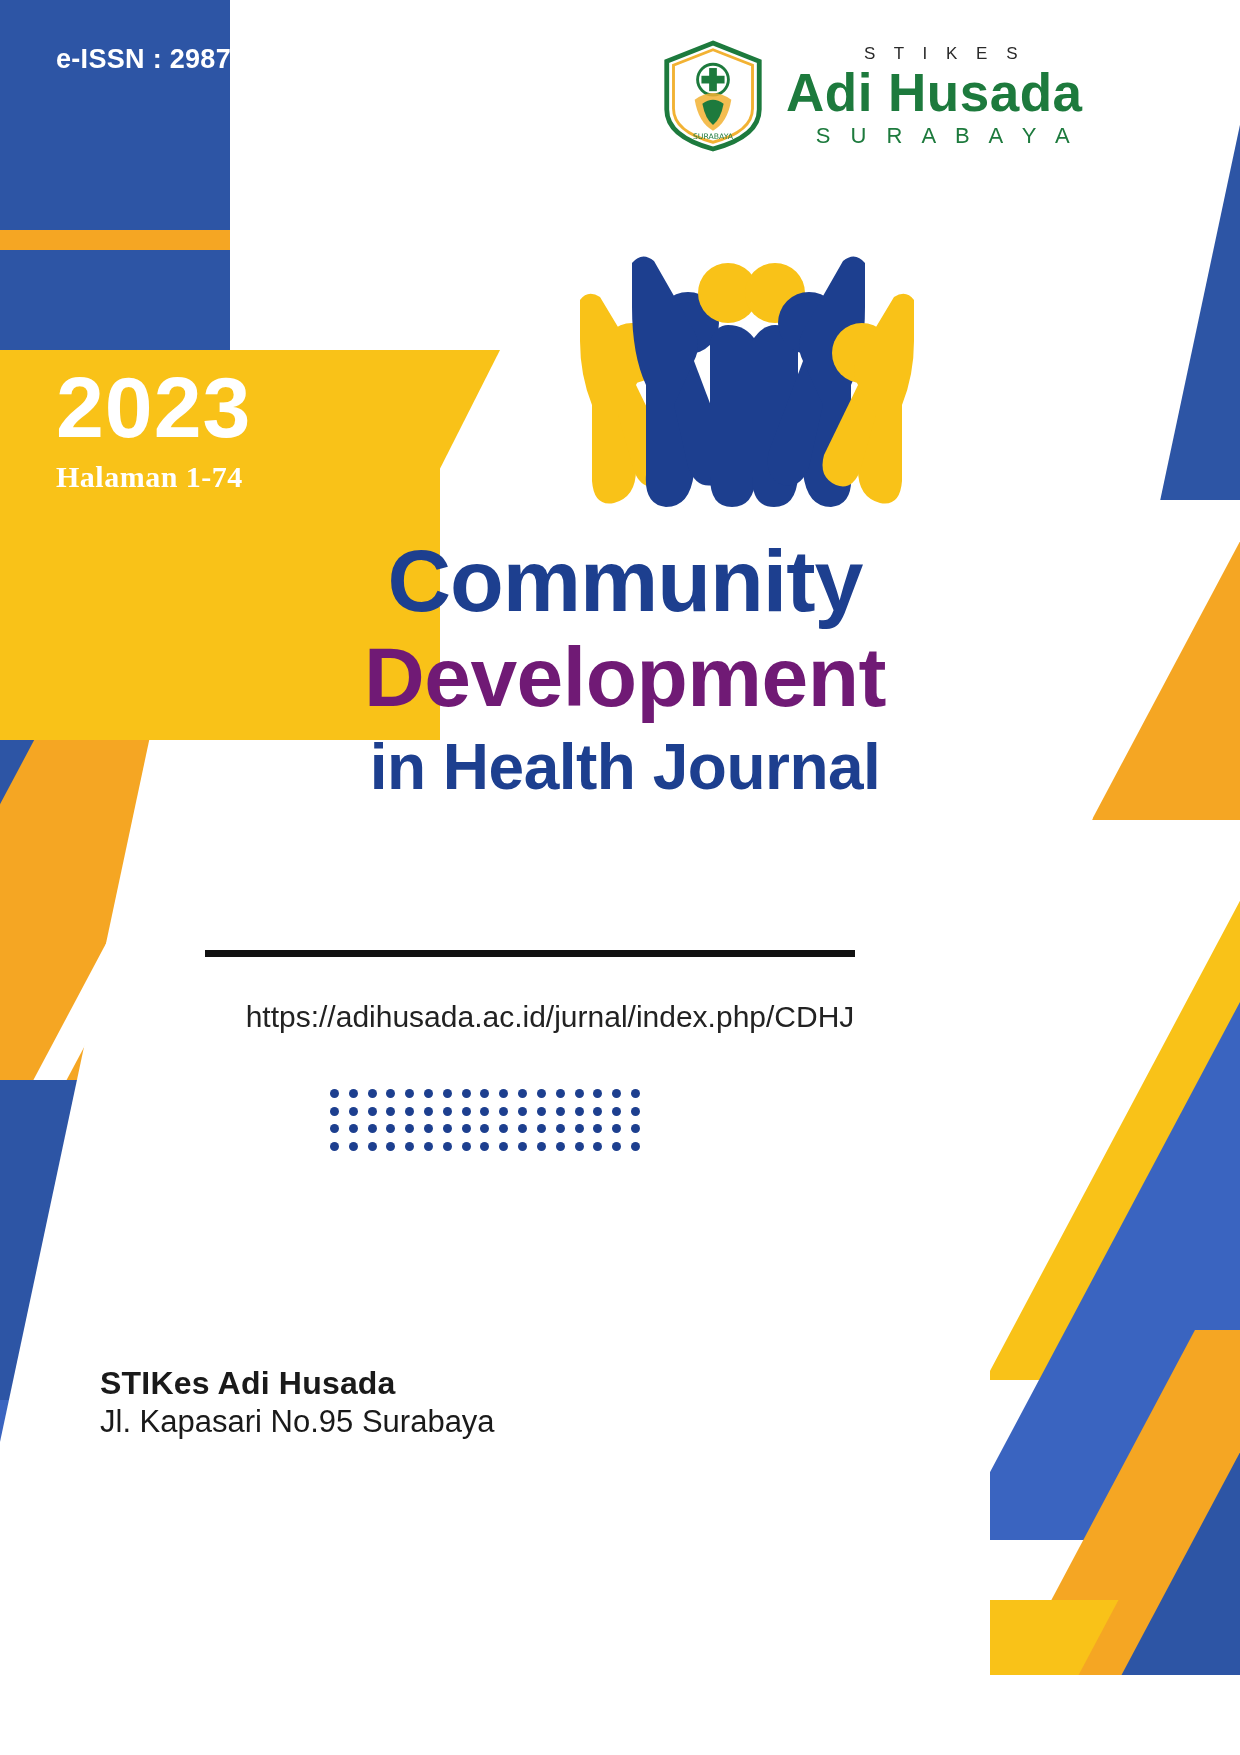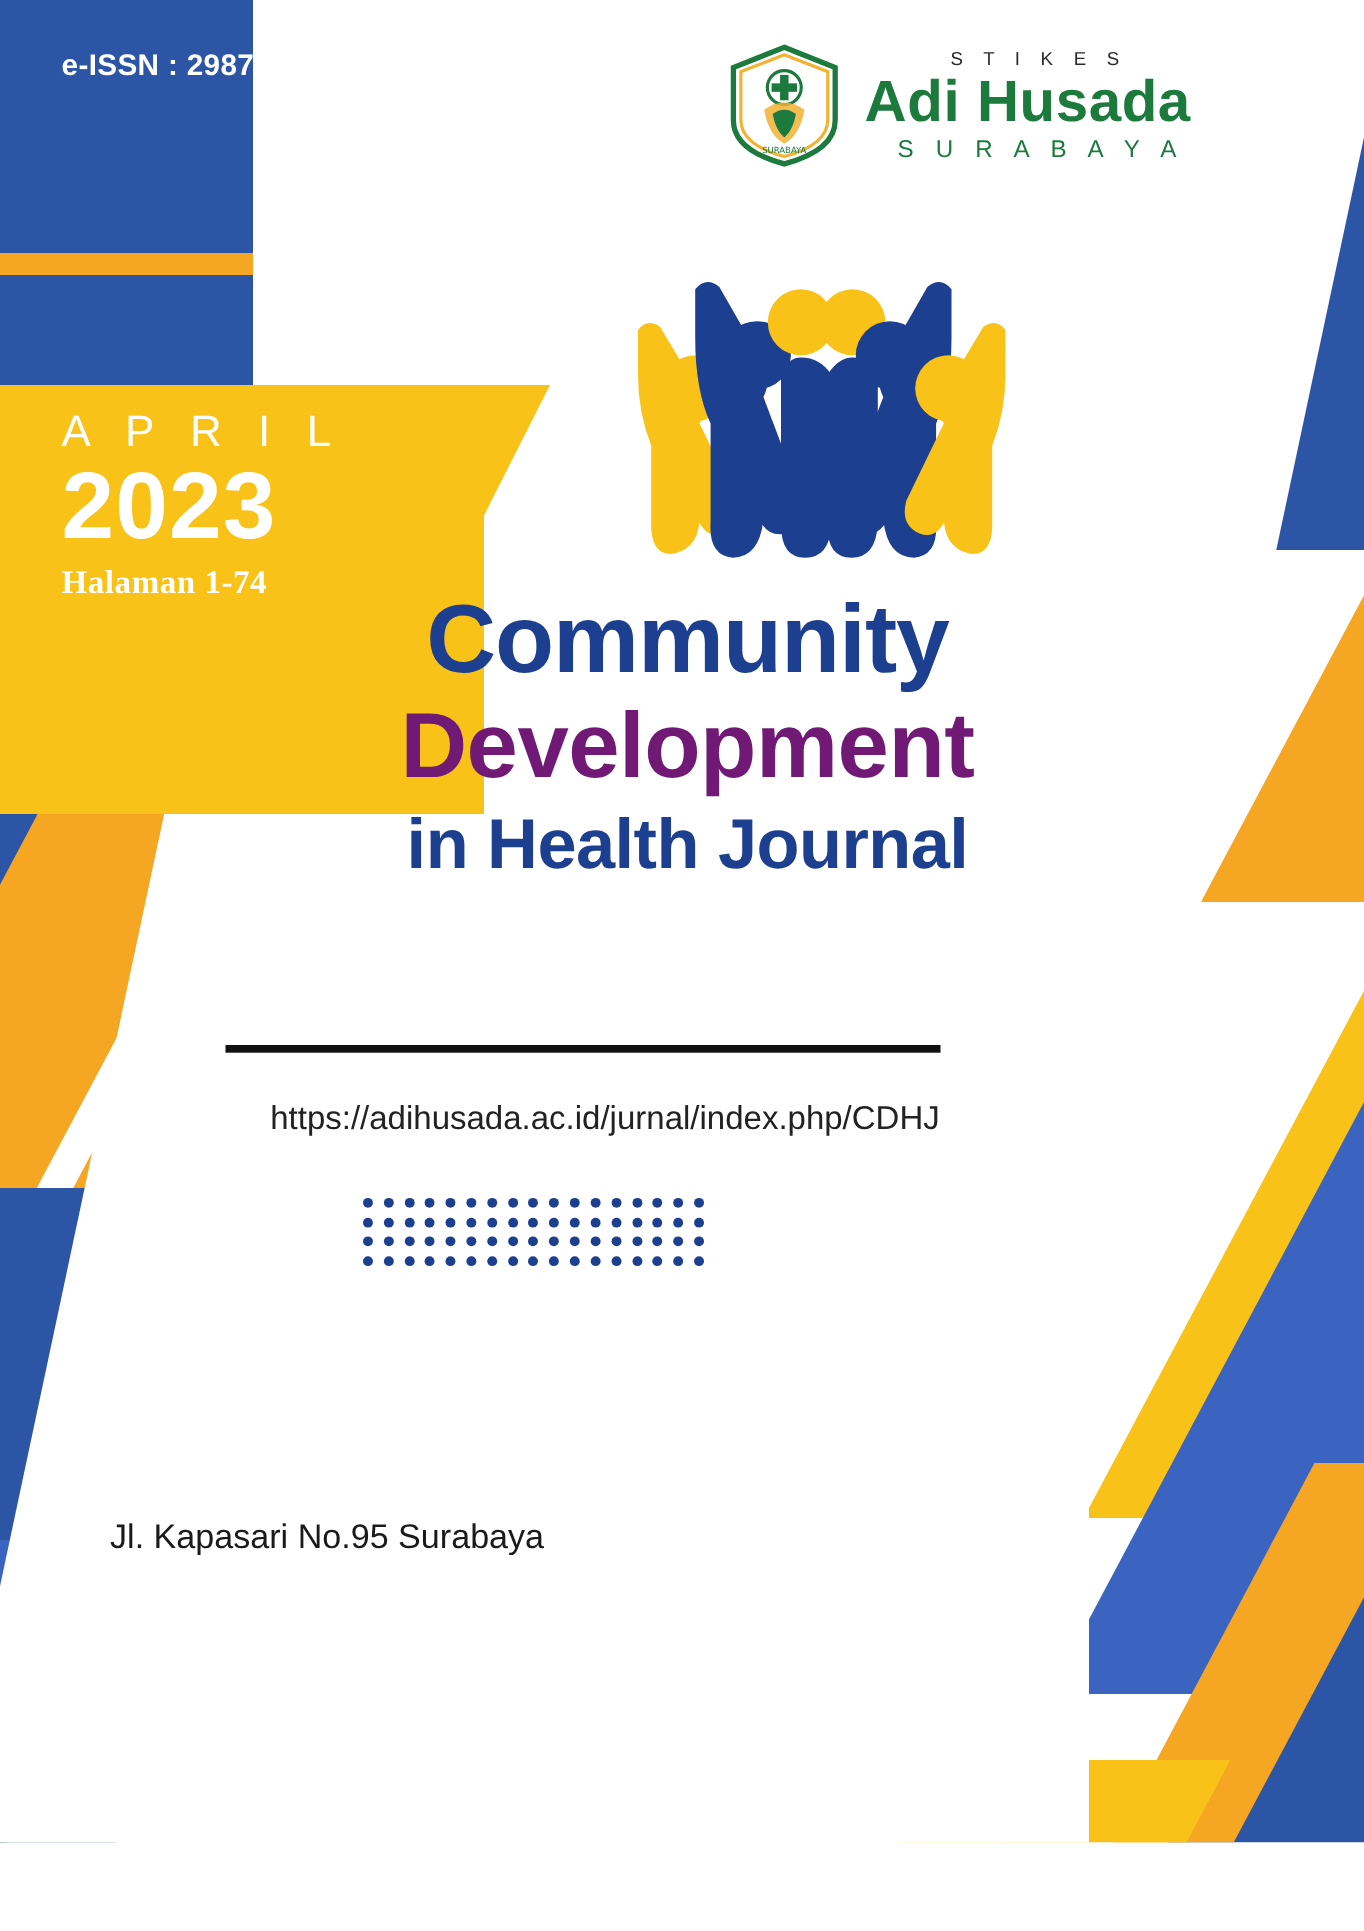"A P R I L" div.vol-month { html: <div>A P R I L</div> -> none }
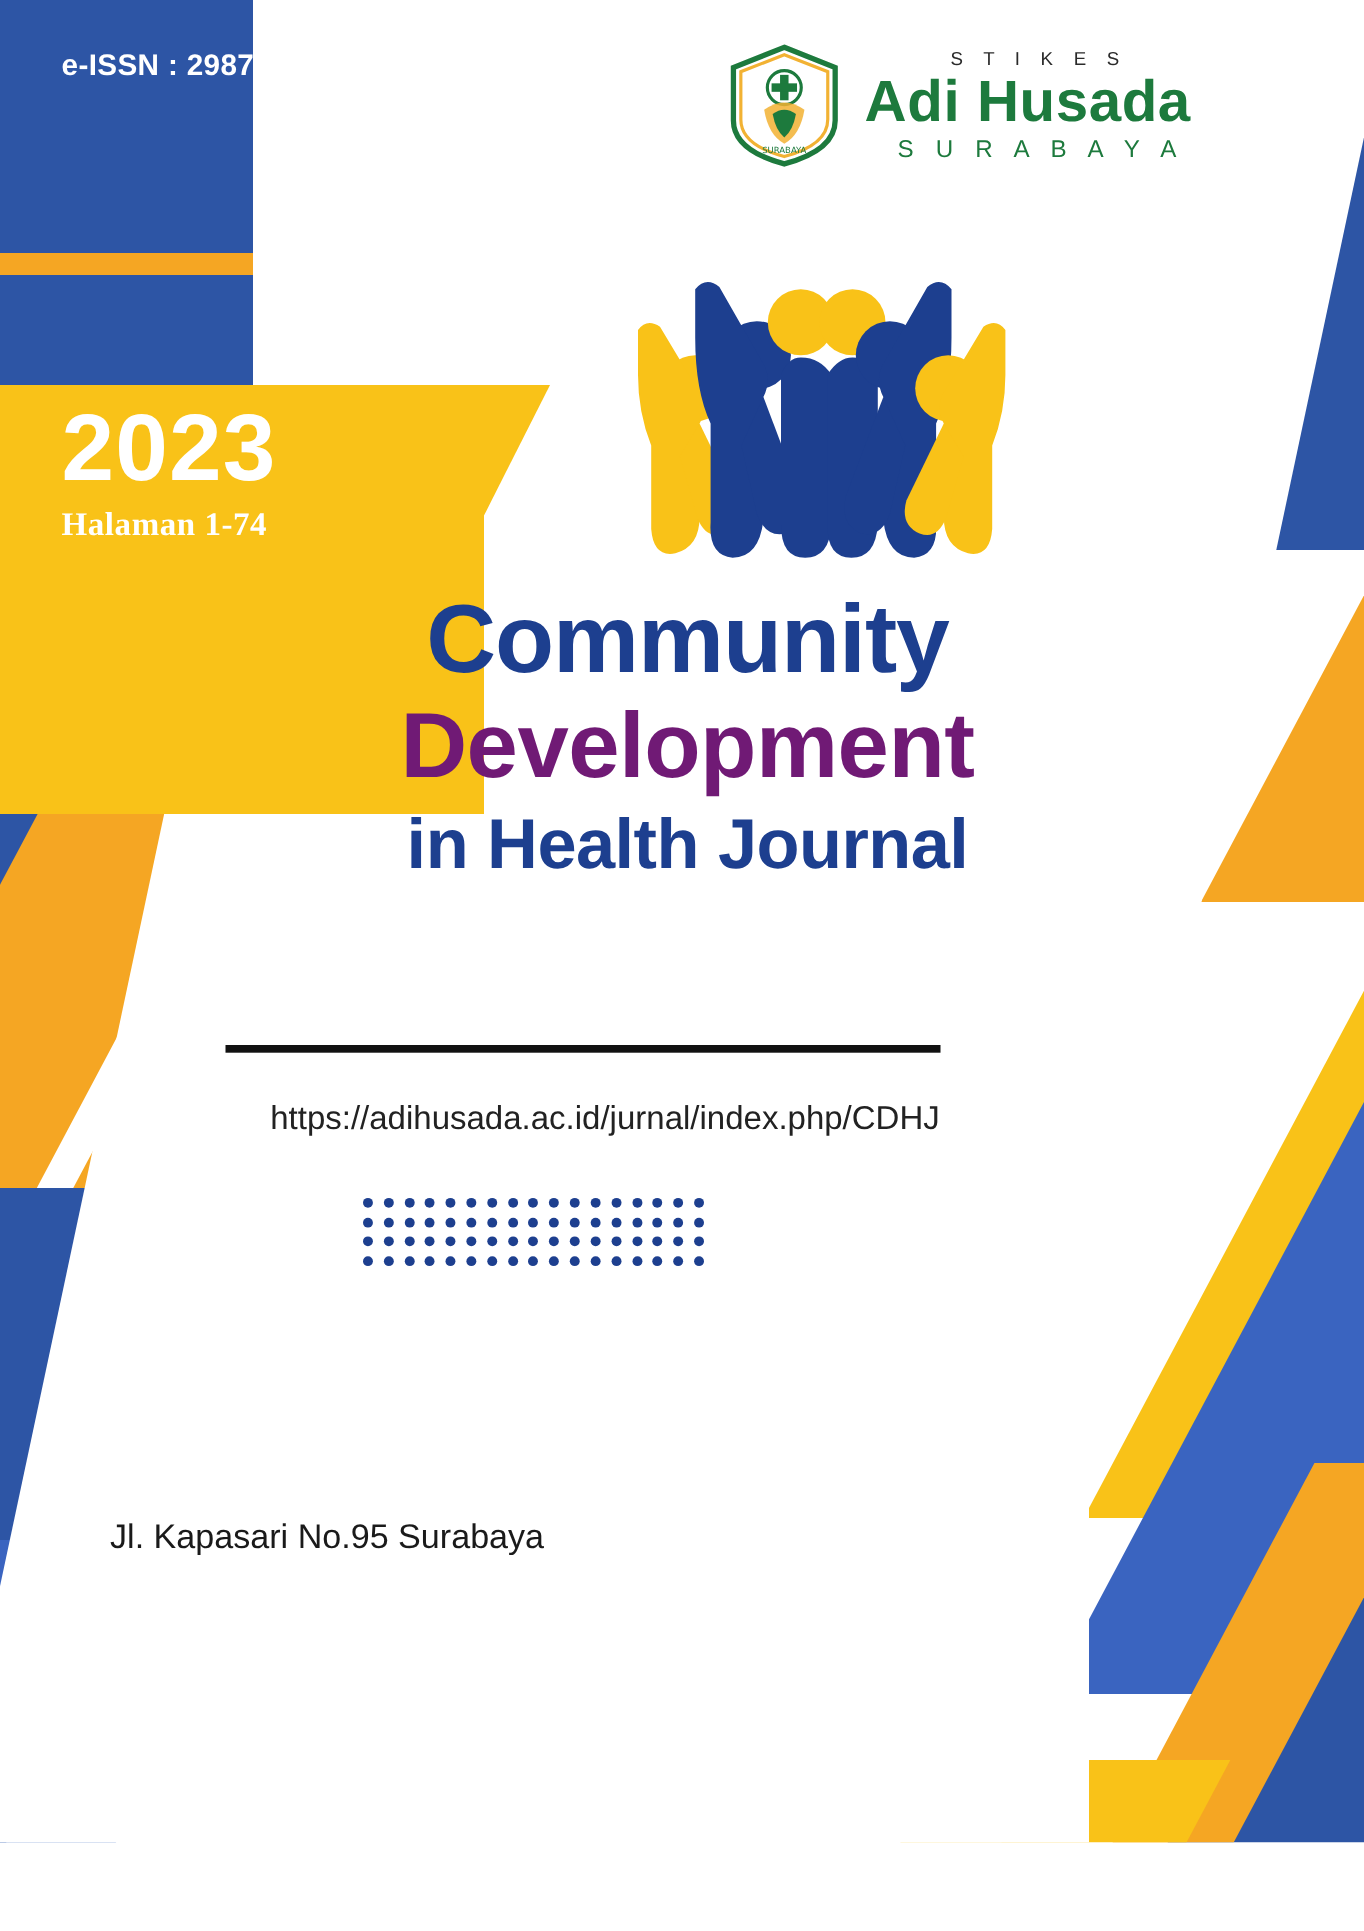"STIKes Adi Husada" div.footer-name { html: none -> <div>STIKes Adi Husada</div> }
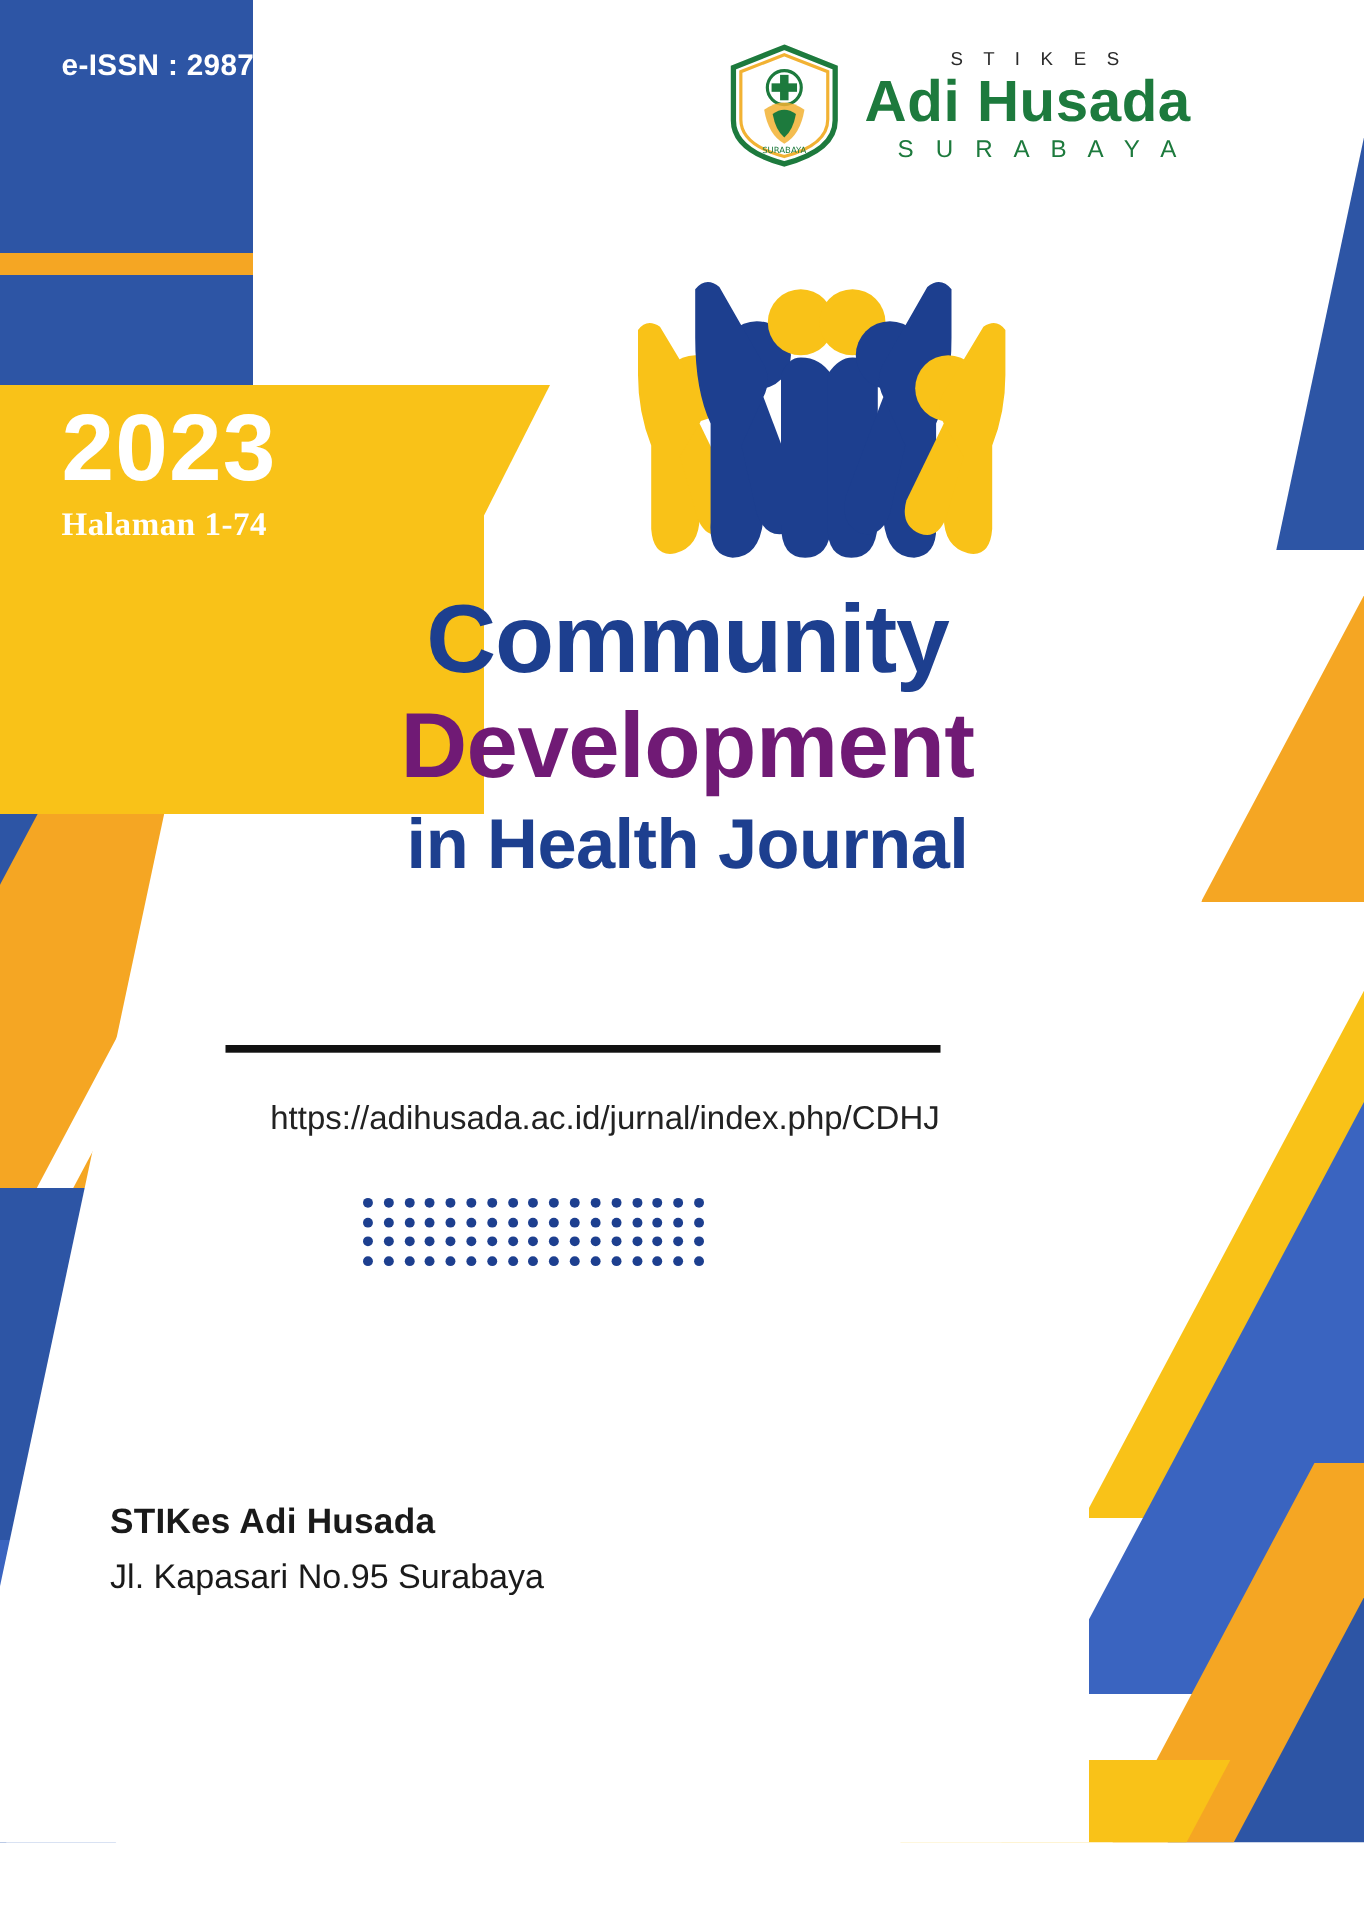"Jl. Kapasari No.95 Surabaya" .footer-addr { margin-top: 14px -> 2px }
